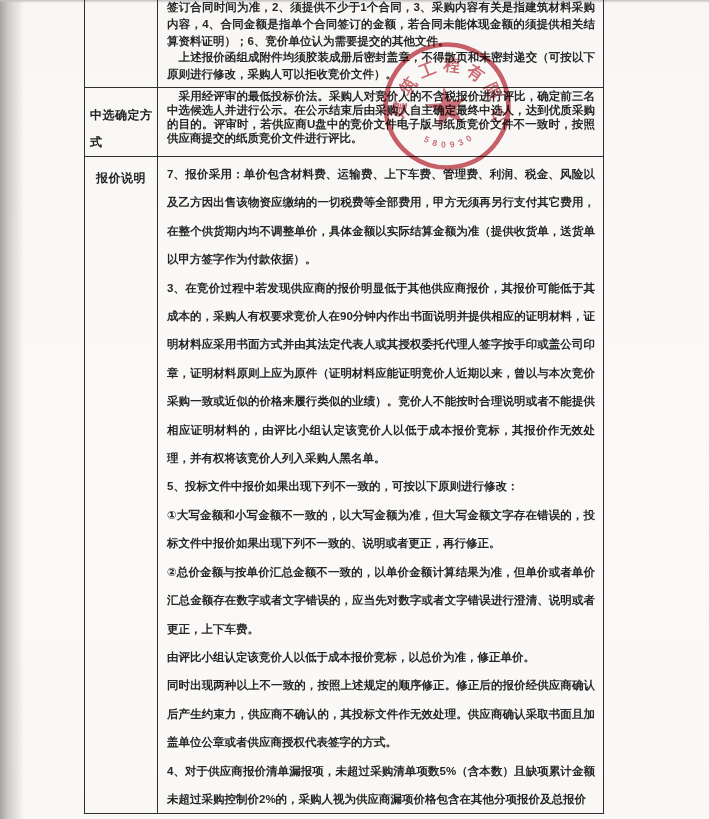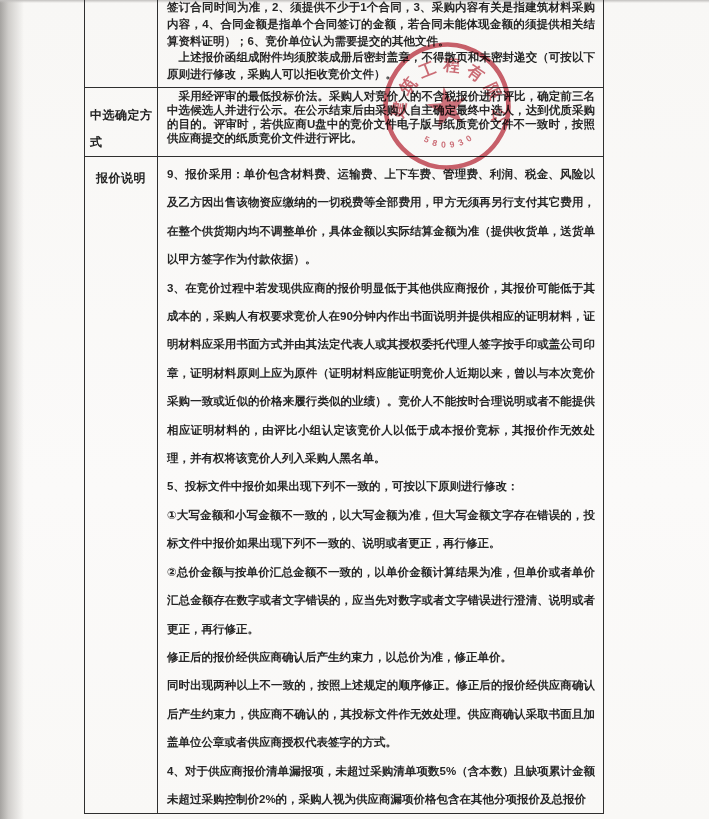"9、报价采用：单价包含材料费、运输费、上下车费、管理费、利润、税金、风险以及乙方" p { text: 9 -> 7 }
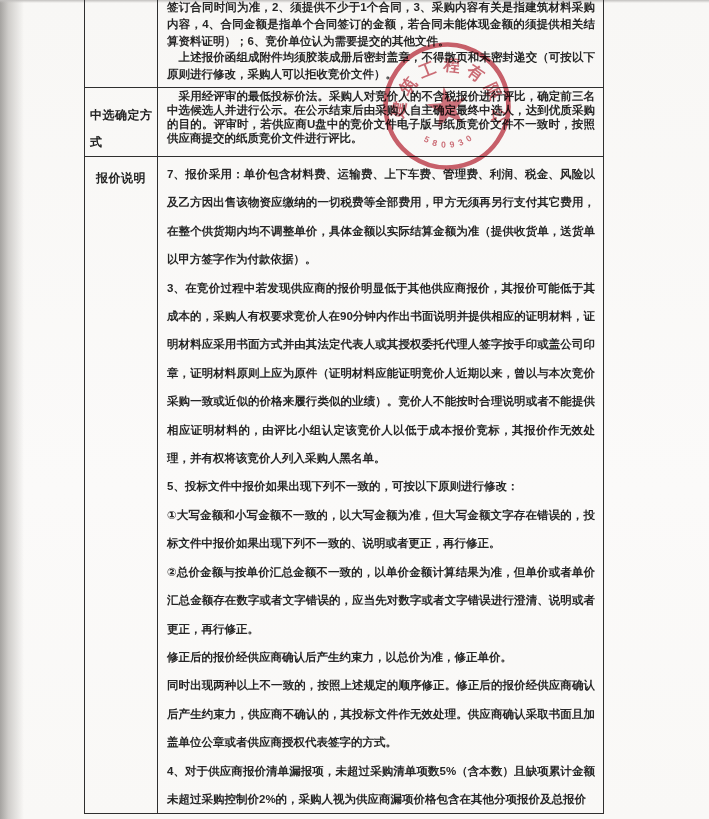"②总价金额与按单价汇总金额不一致的，以单价金额计算结果为准，但单价或者单价汇总金" p { text: 再行修正 -> 上下车费 }
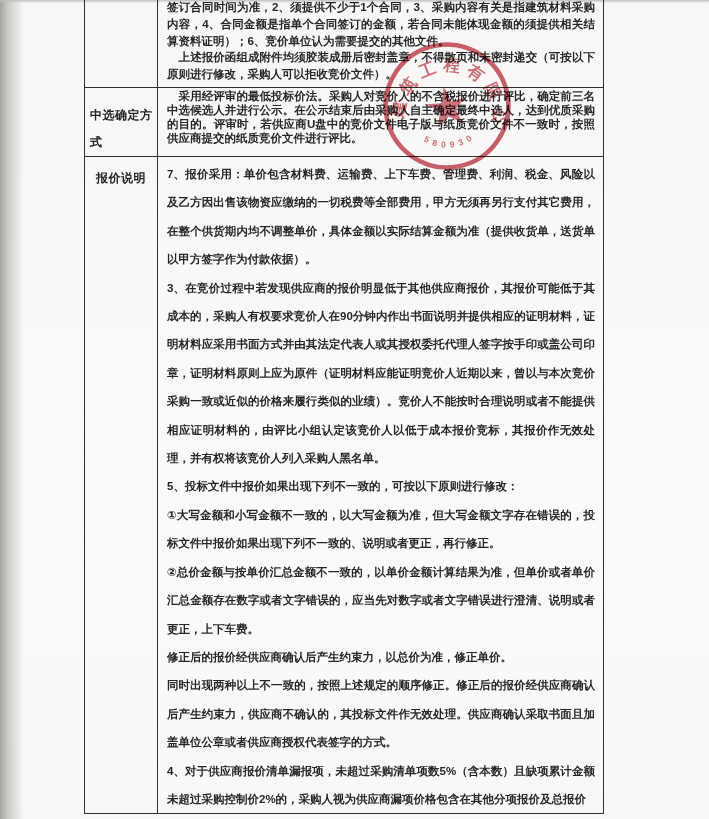"修正后的报价经供应商确认后产生约束力，以总价为准，修正单价。" p { text: 修正后的报价经供应商确认后产生约束力 -> 由评比小组认定该竞价人以低于成本报价竞标 }
